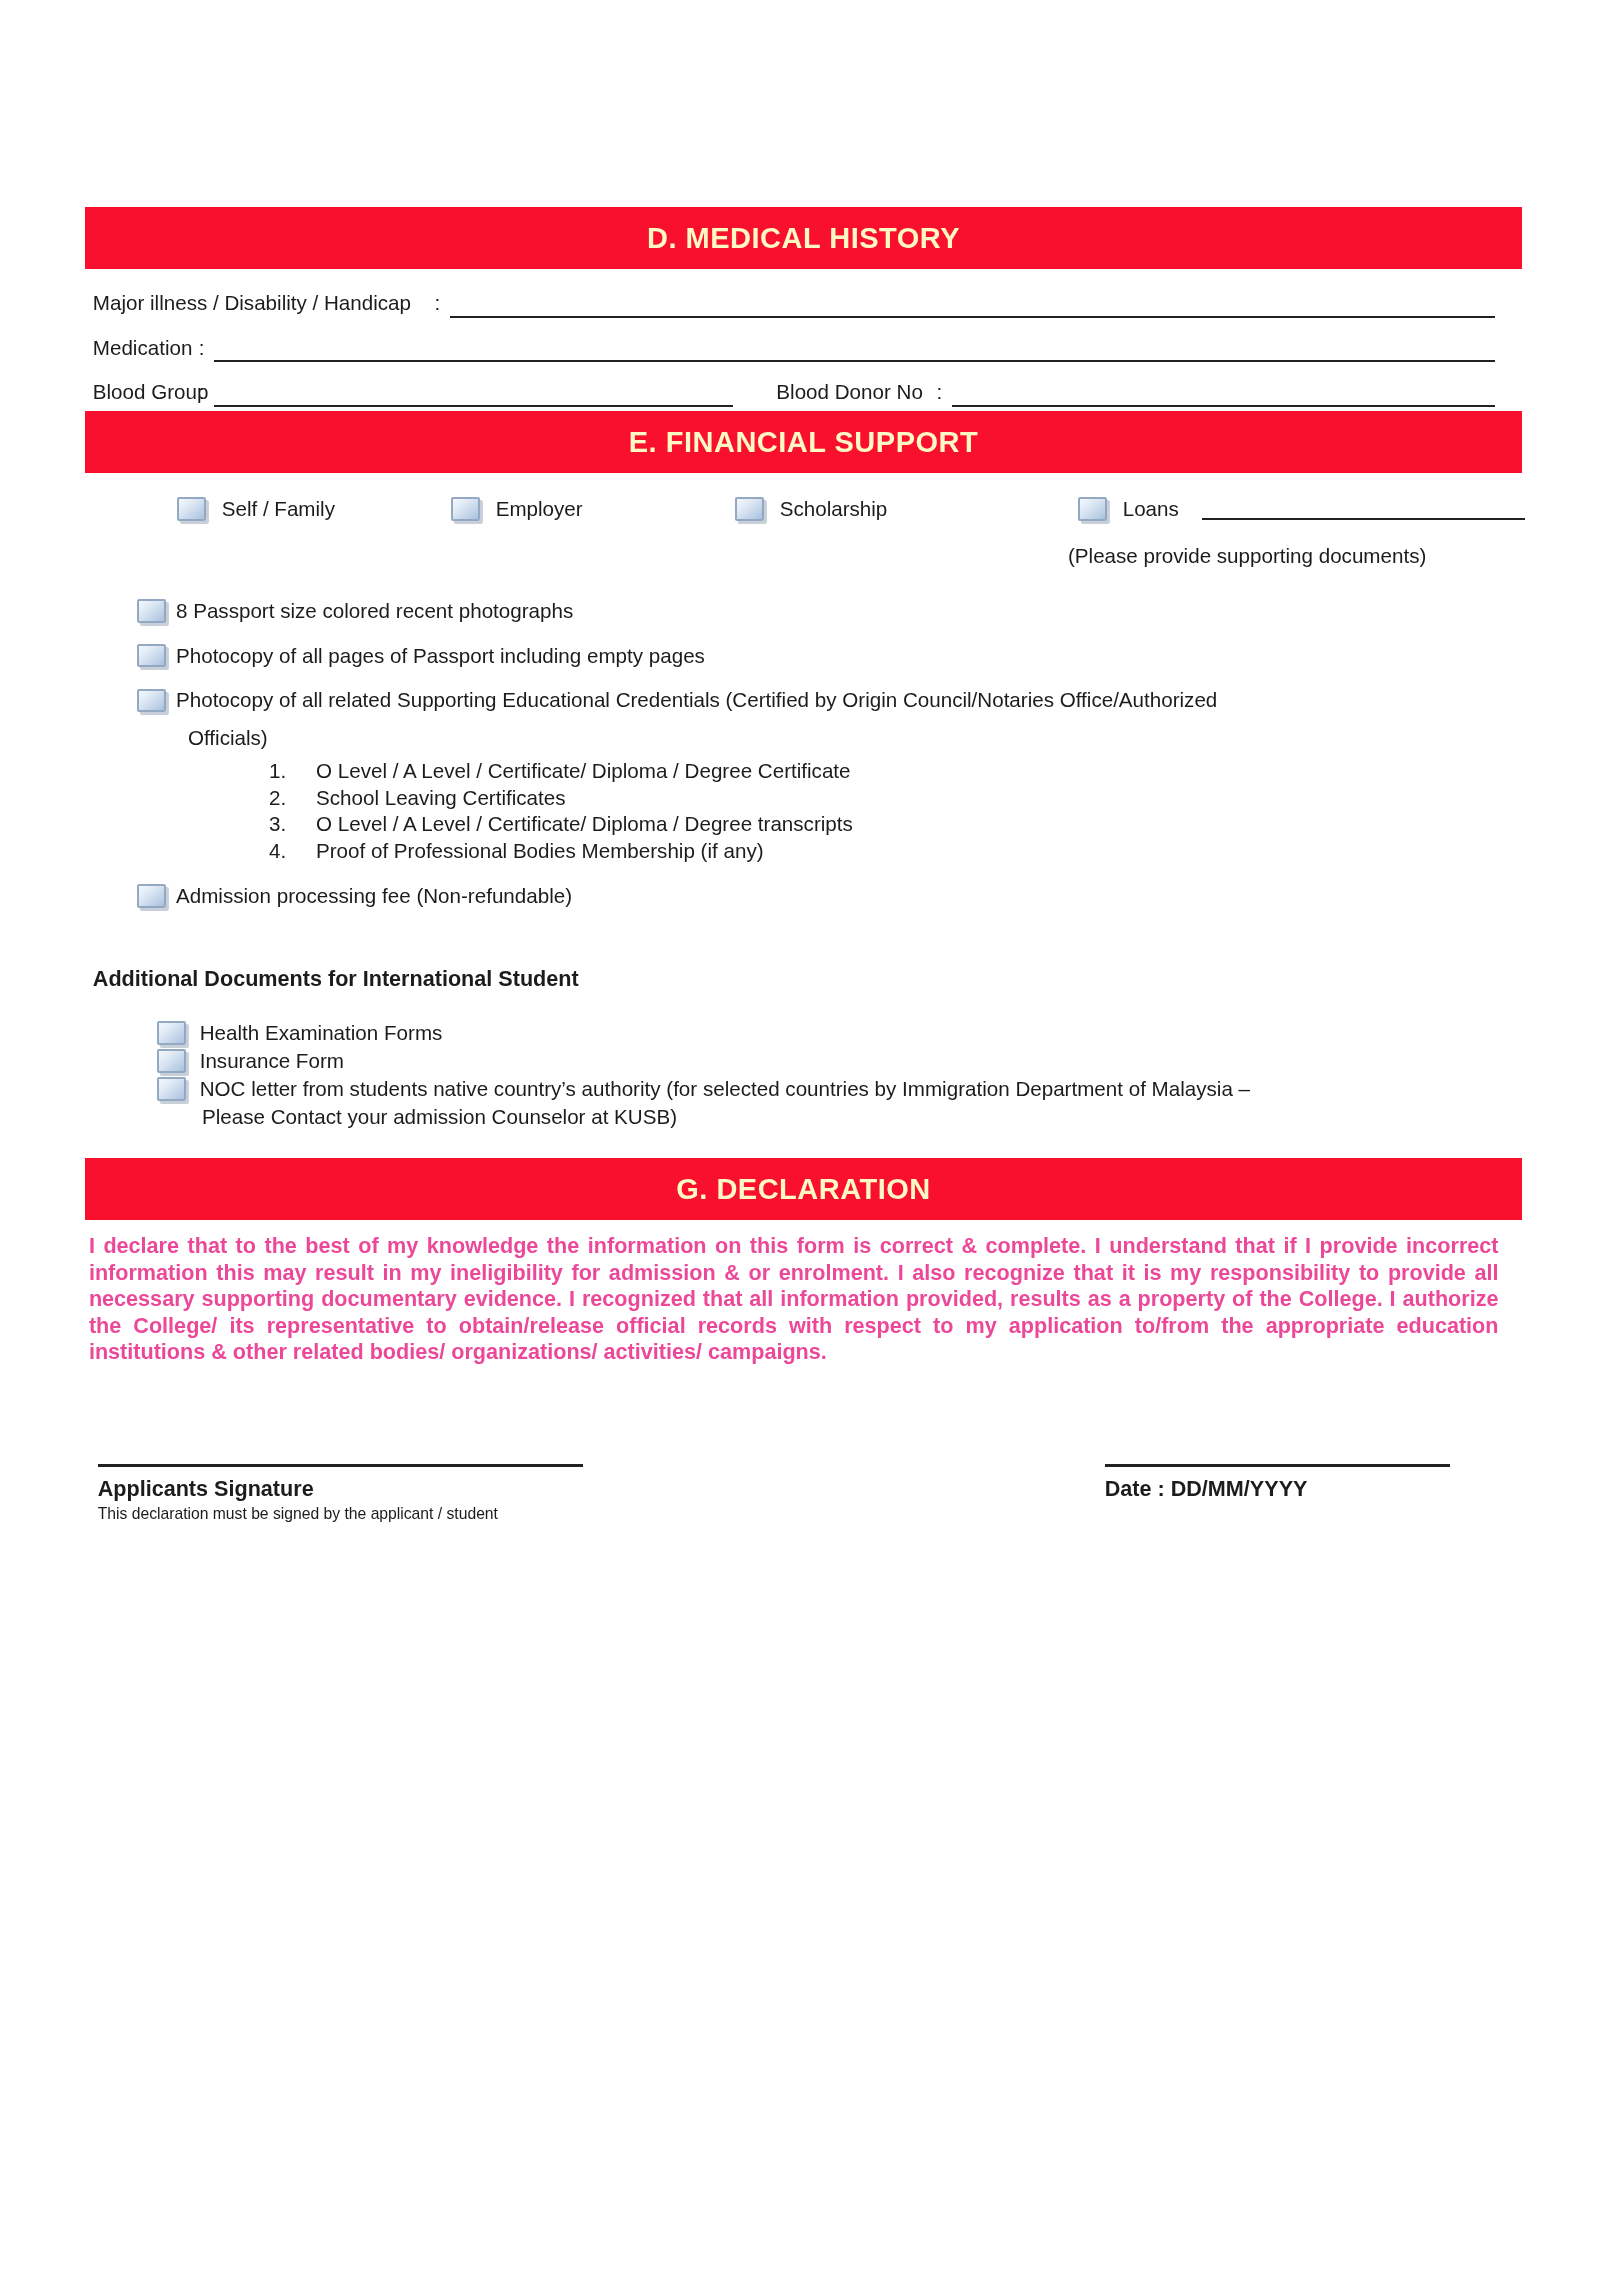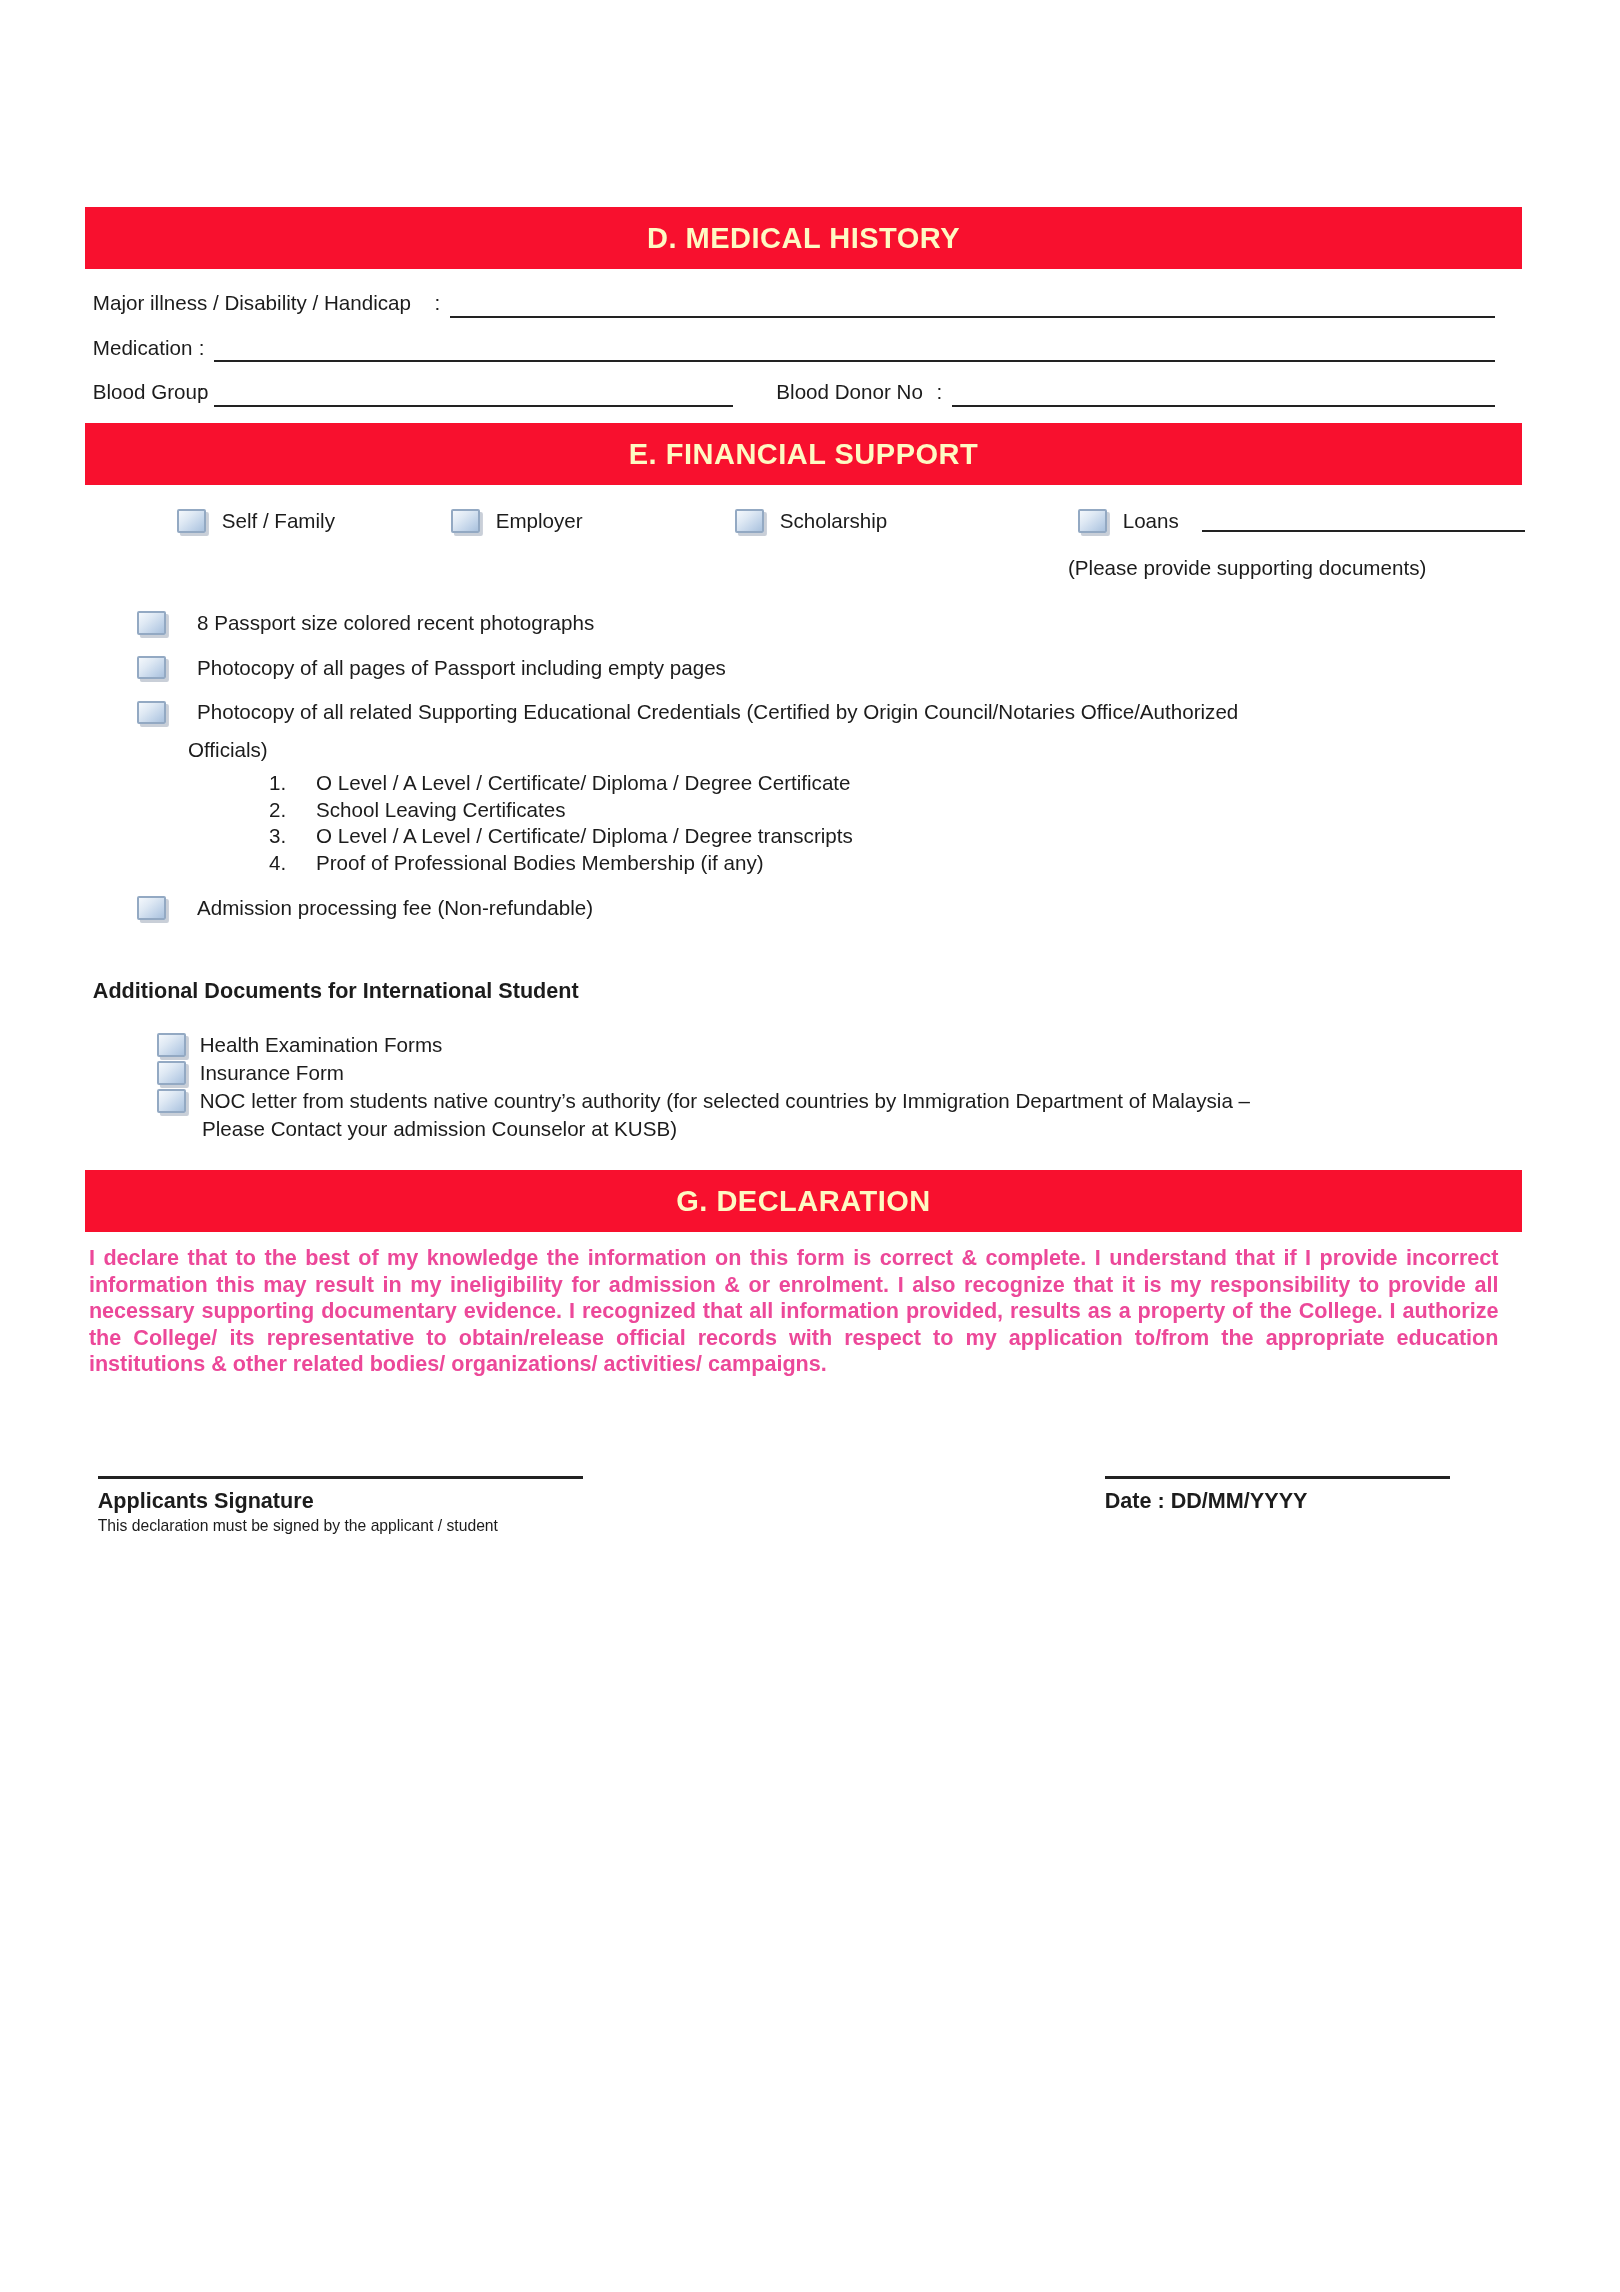"E. FINANCIAL SUPPORT" div.bar { margin-top: 16px -> 4px }
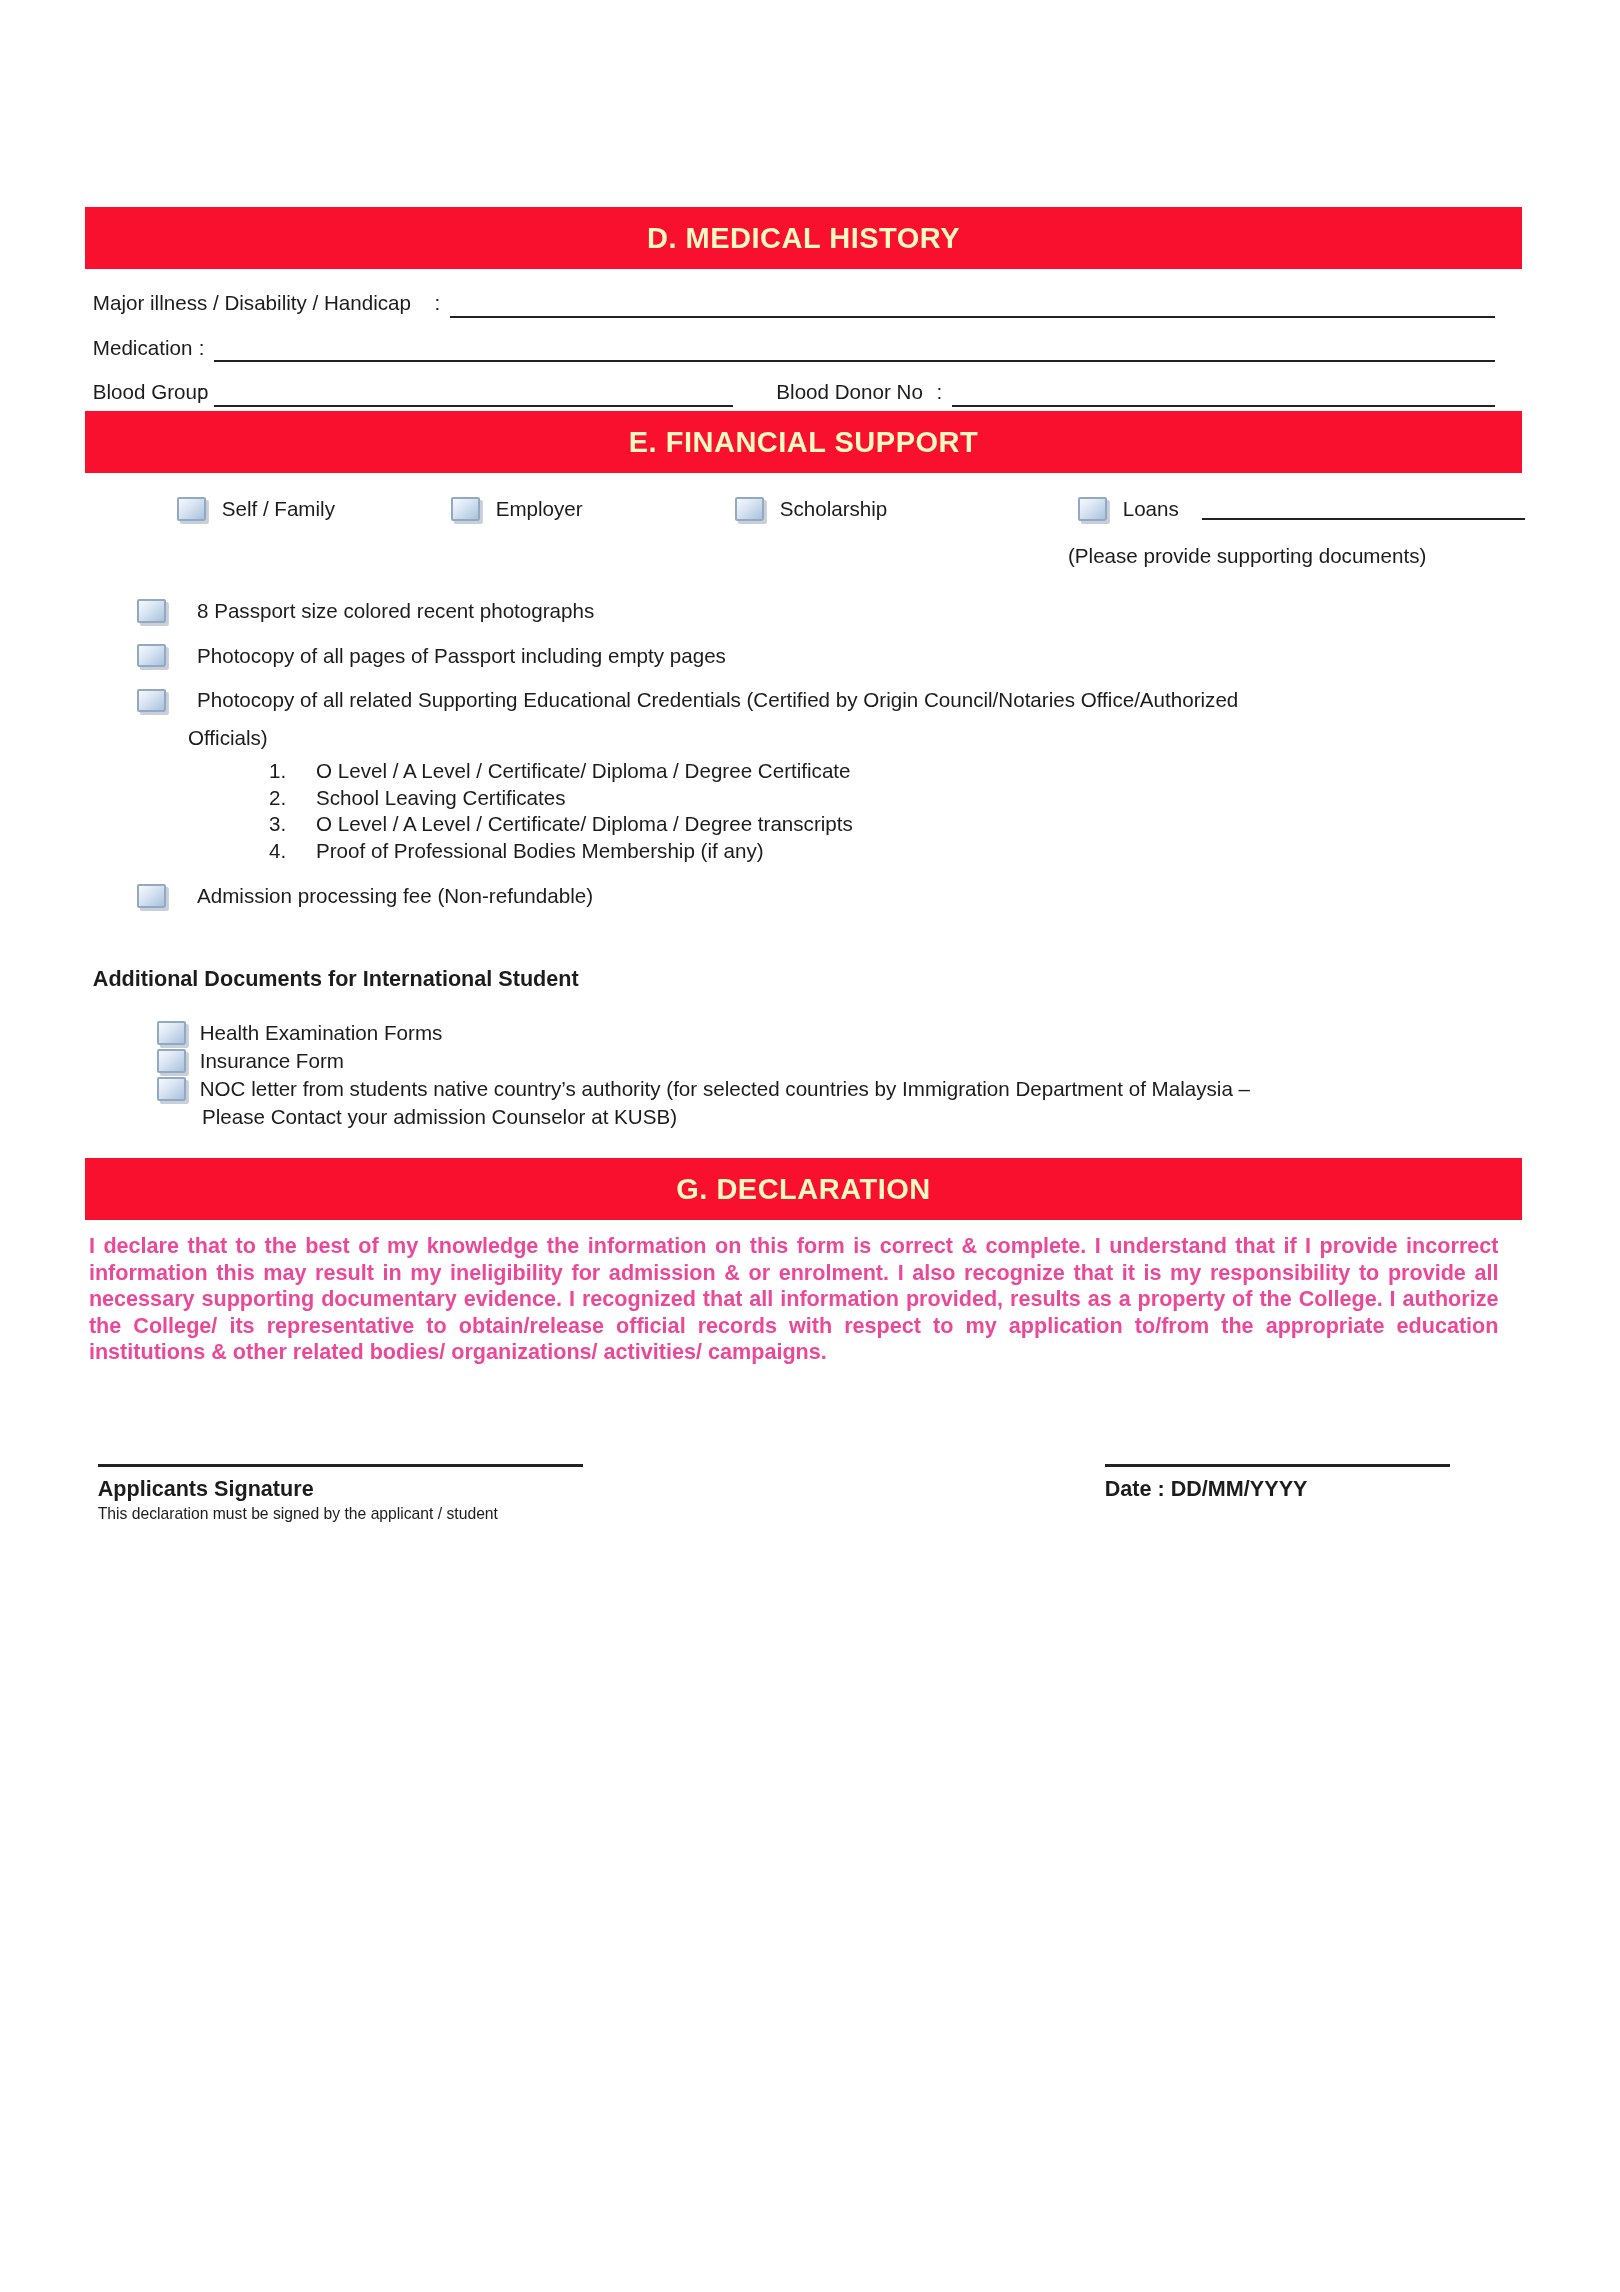"8 Passport size colored recent" .chk-item { gap: 31px -> 10px }
